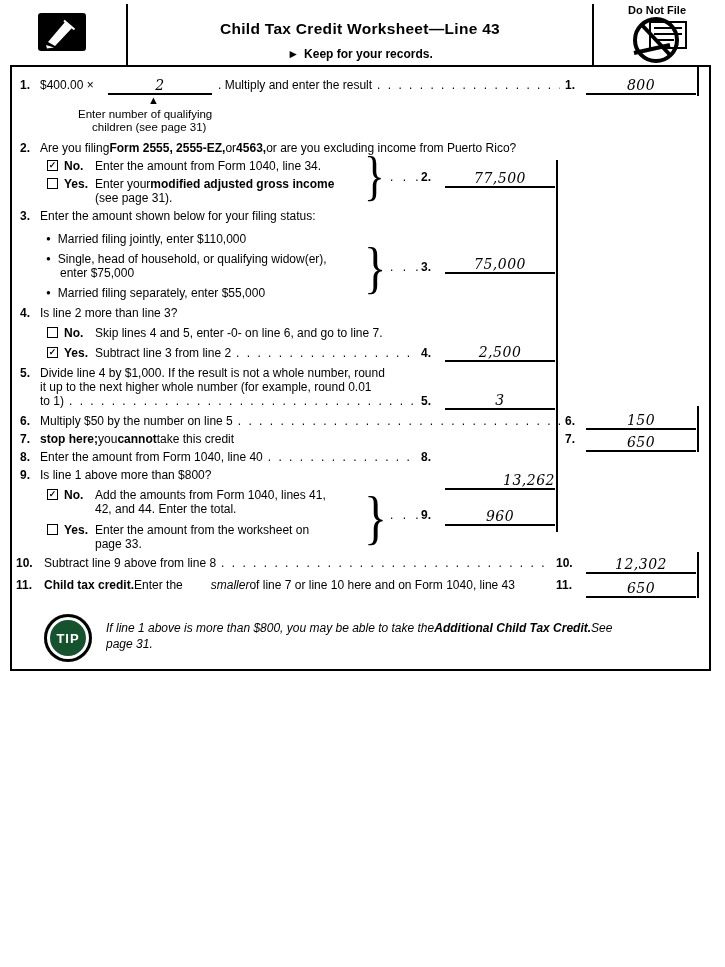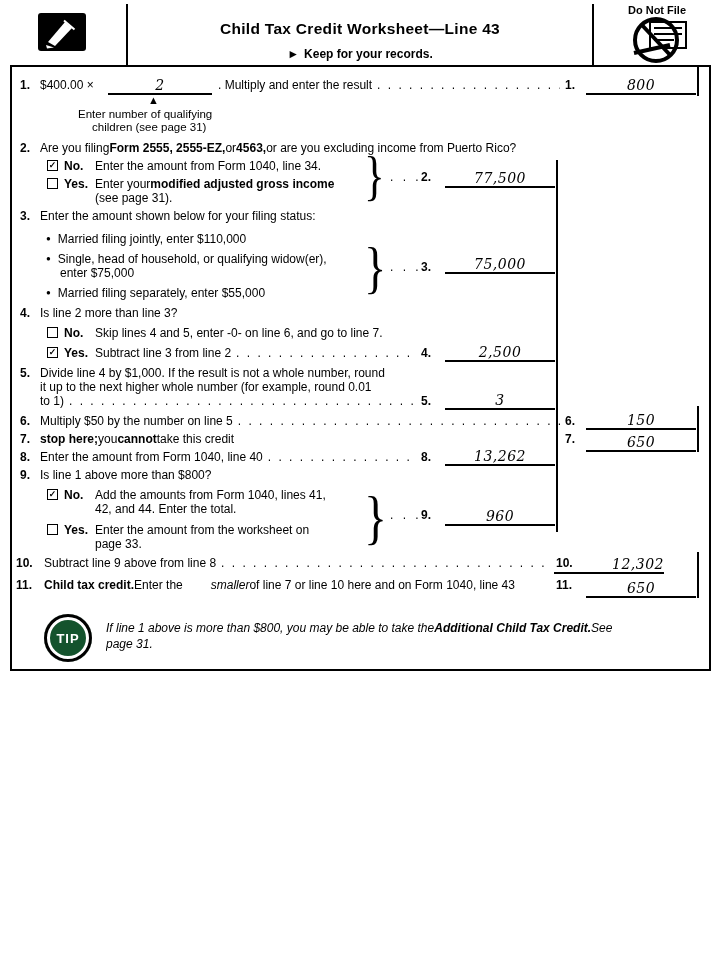"13,262" div.entry { justify-content: none -> flex-end; top: 445px -> 469px }
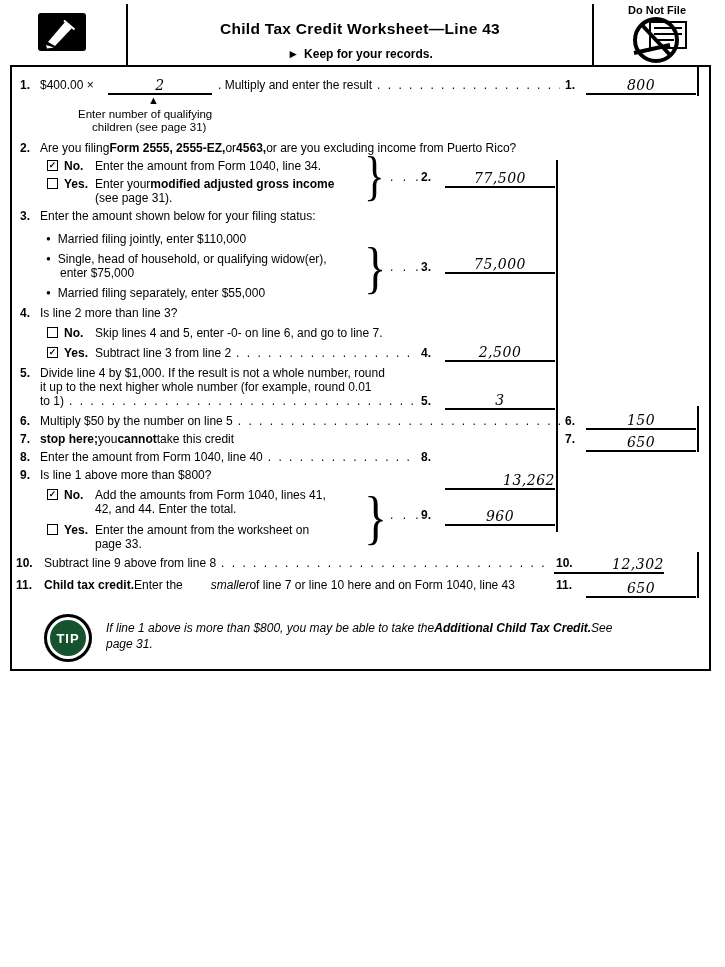"12,302" div.entry { justify-content: flex-end -> none; left: 554px -> 586px }
